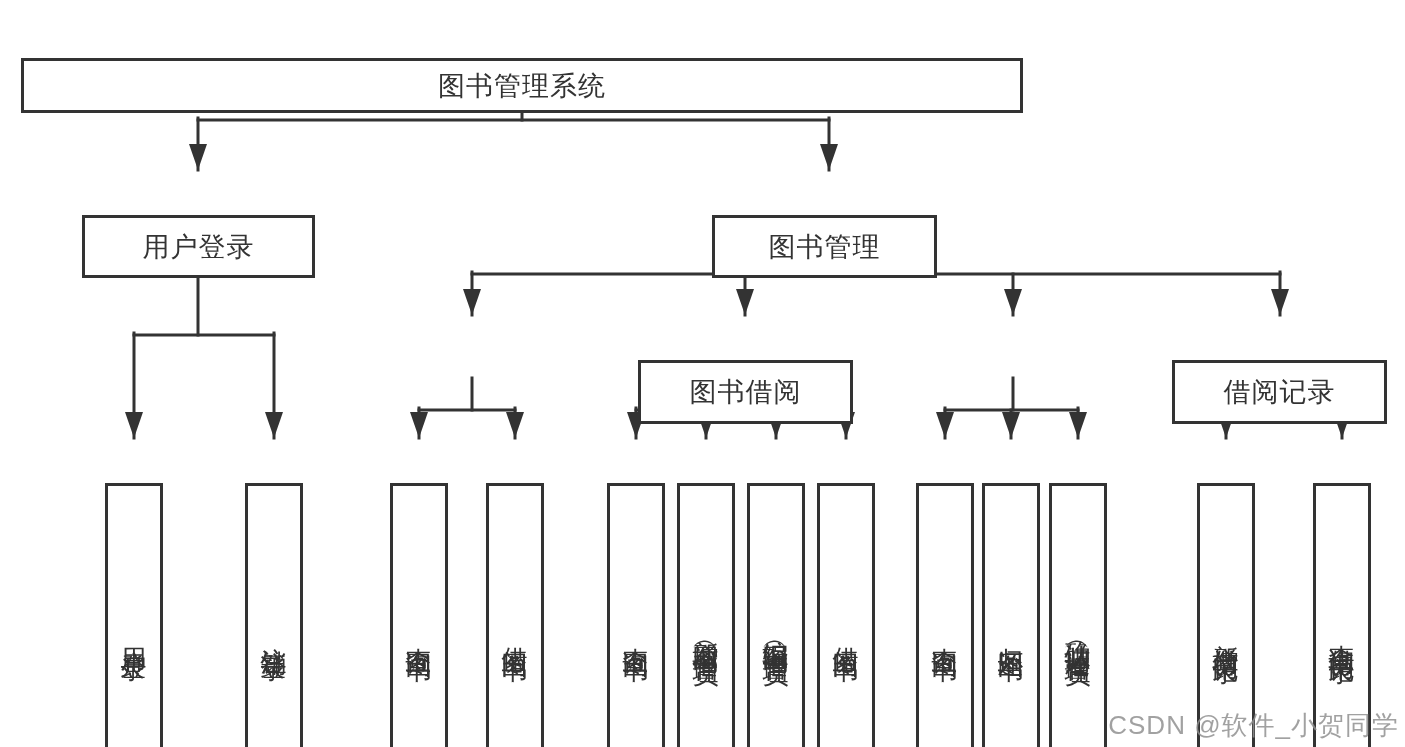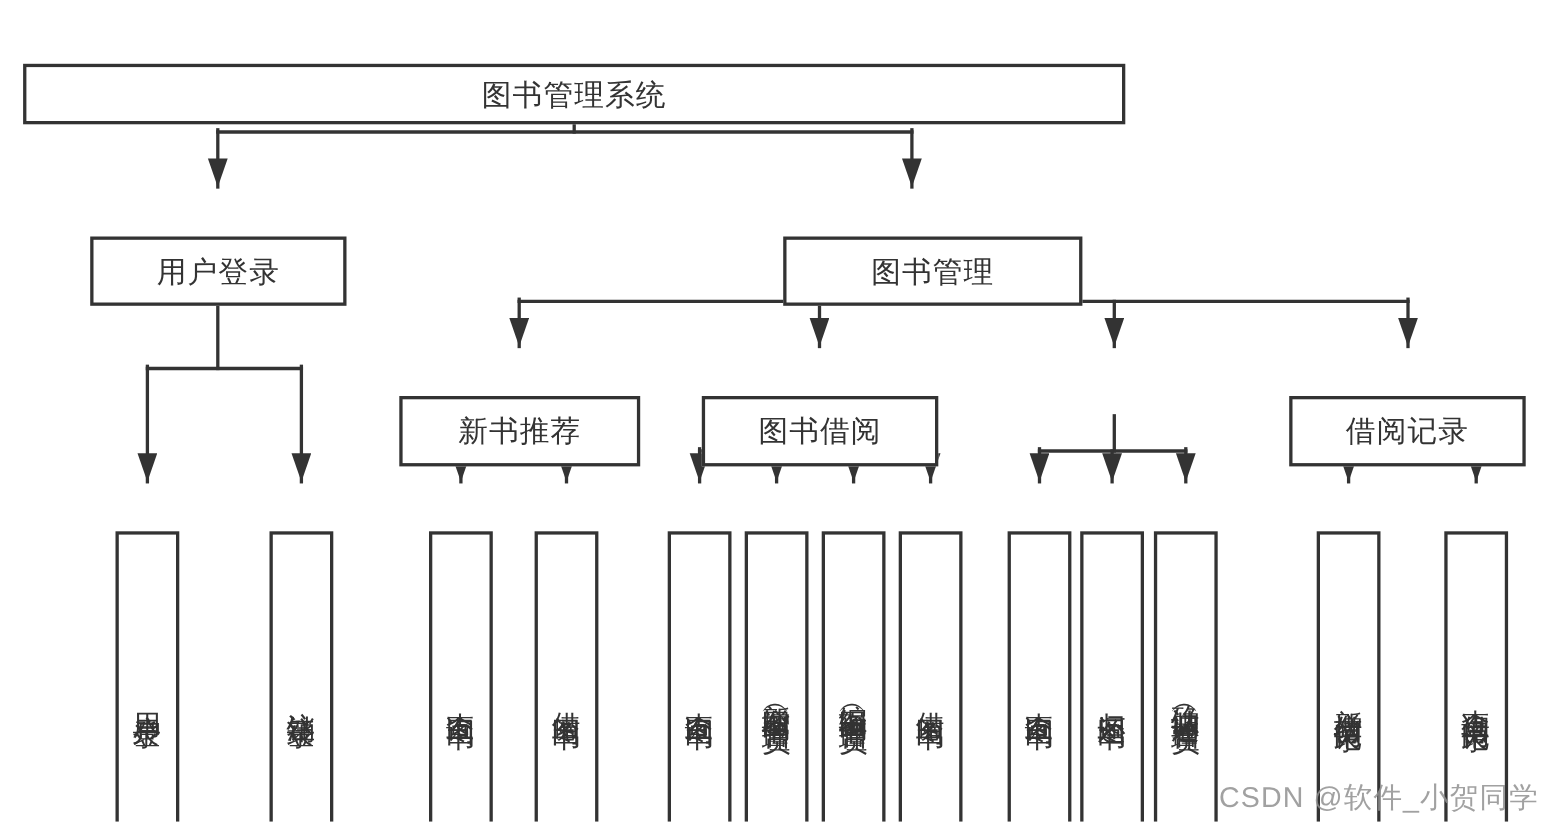"图书管理" div.node { width: 272px -> 225px }
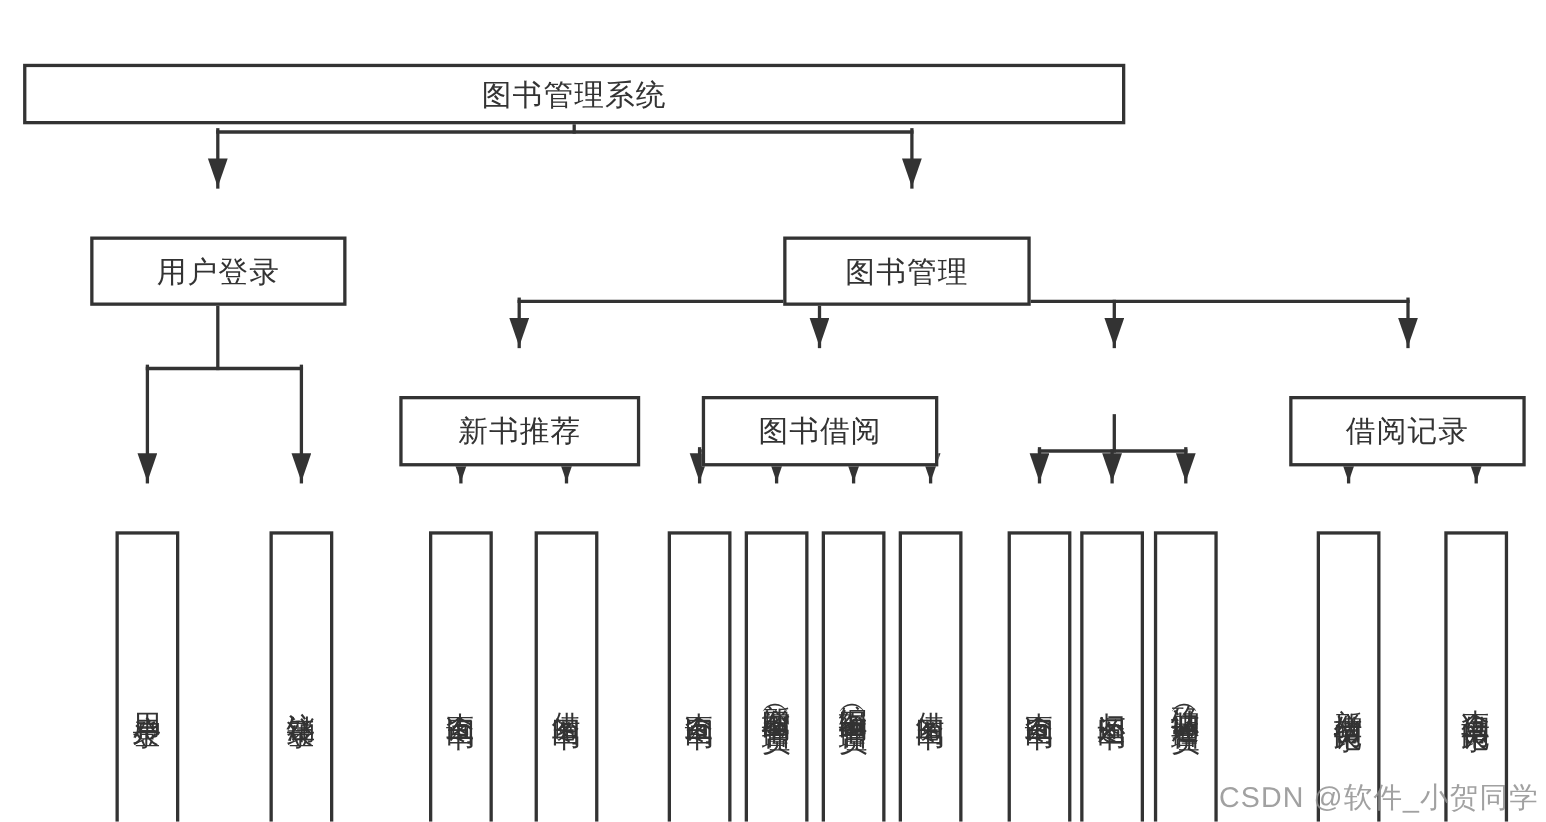"新书推荐" div.node { html: <div> <span>新书推荐</span> </div> -> none }
